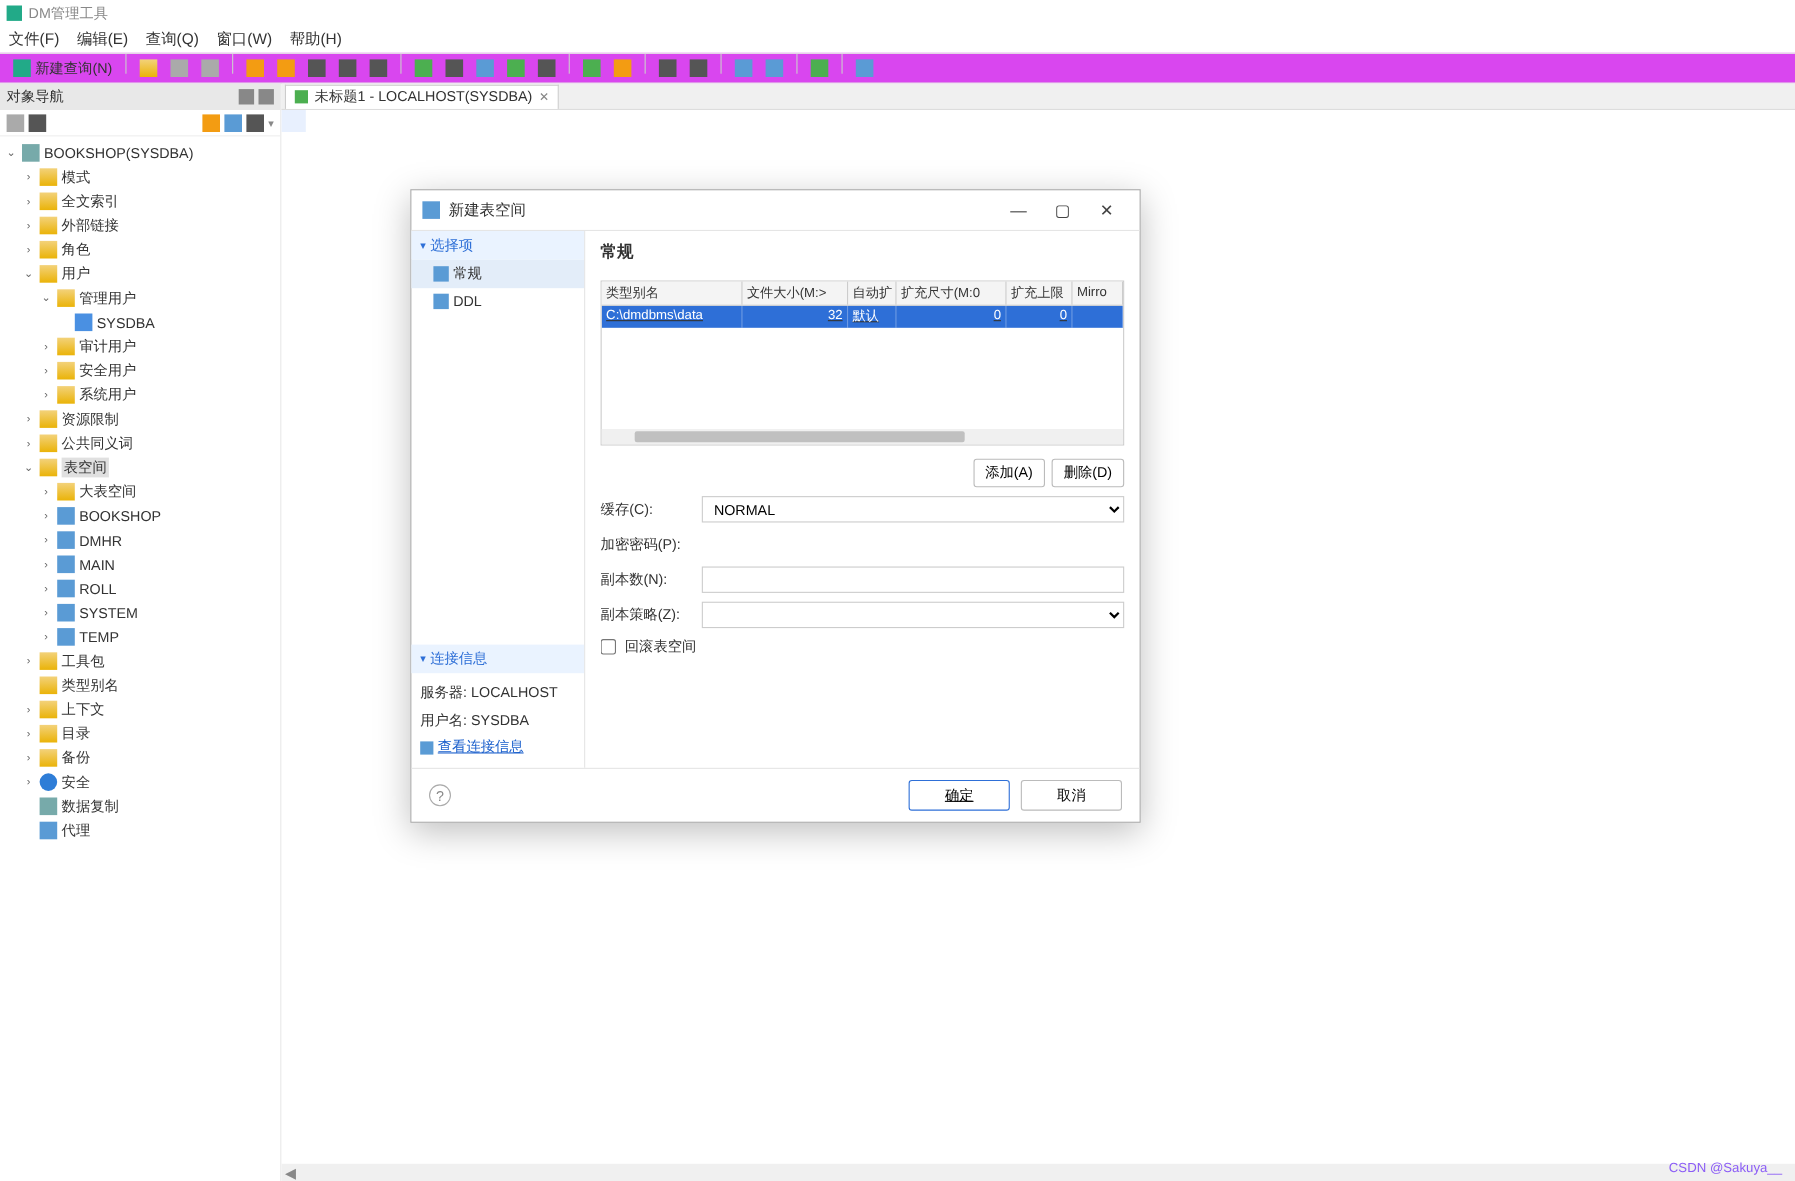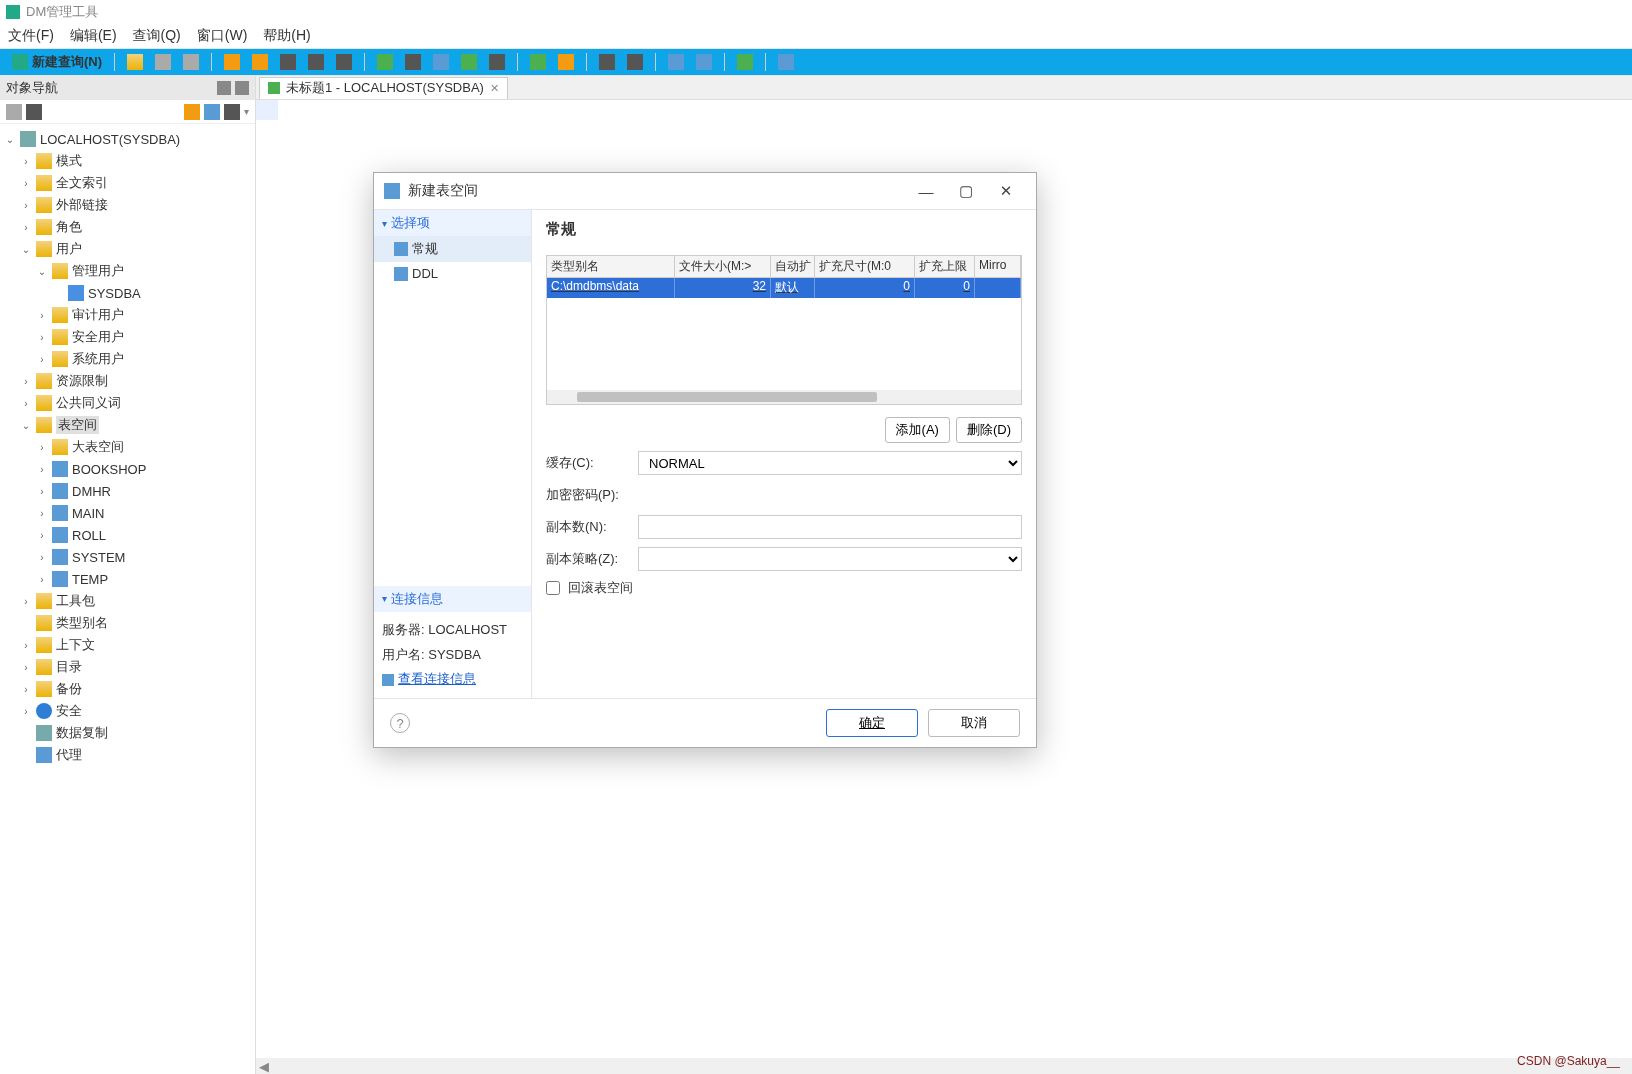"新建查询(N)" .toolbar { align-items: center -> none; background: #0ea5e9 -> #d946ef; font-weight: bold -> none }
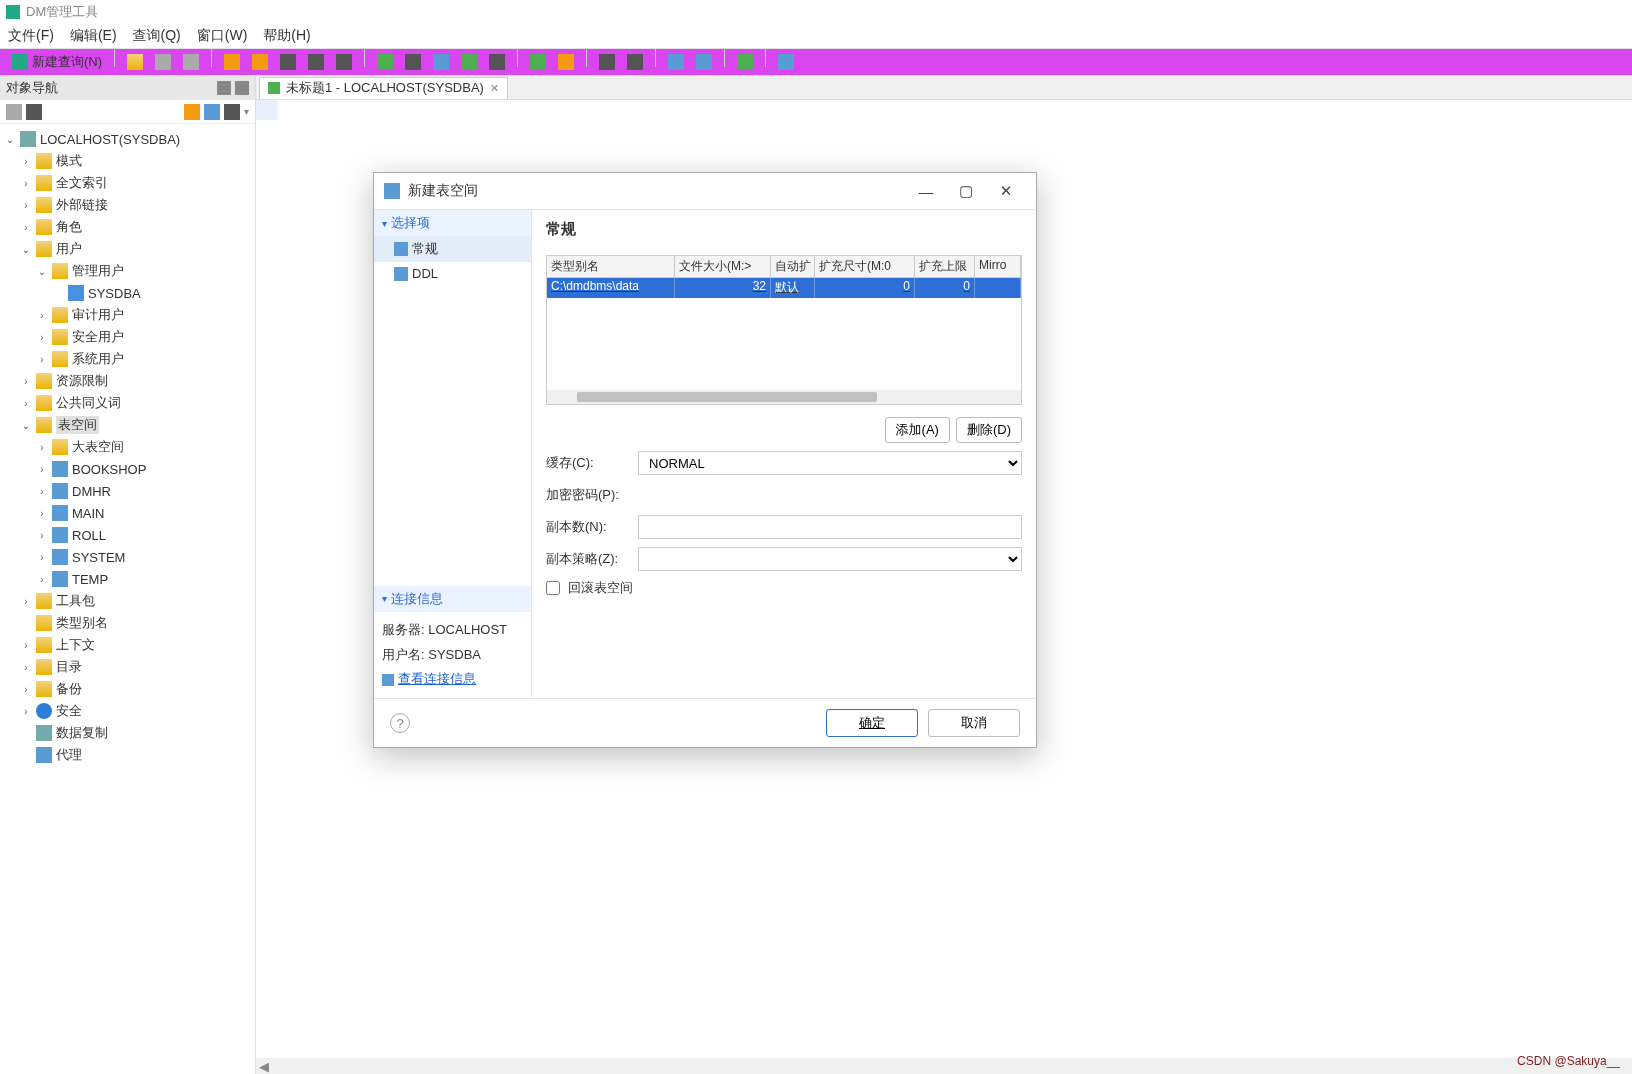"LOCALHOST(SYSDBA)" span { text: LOCALHOST -> BOOKSHOP }
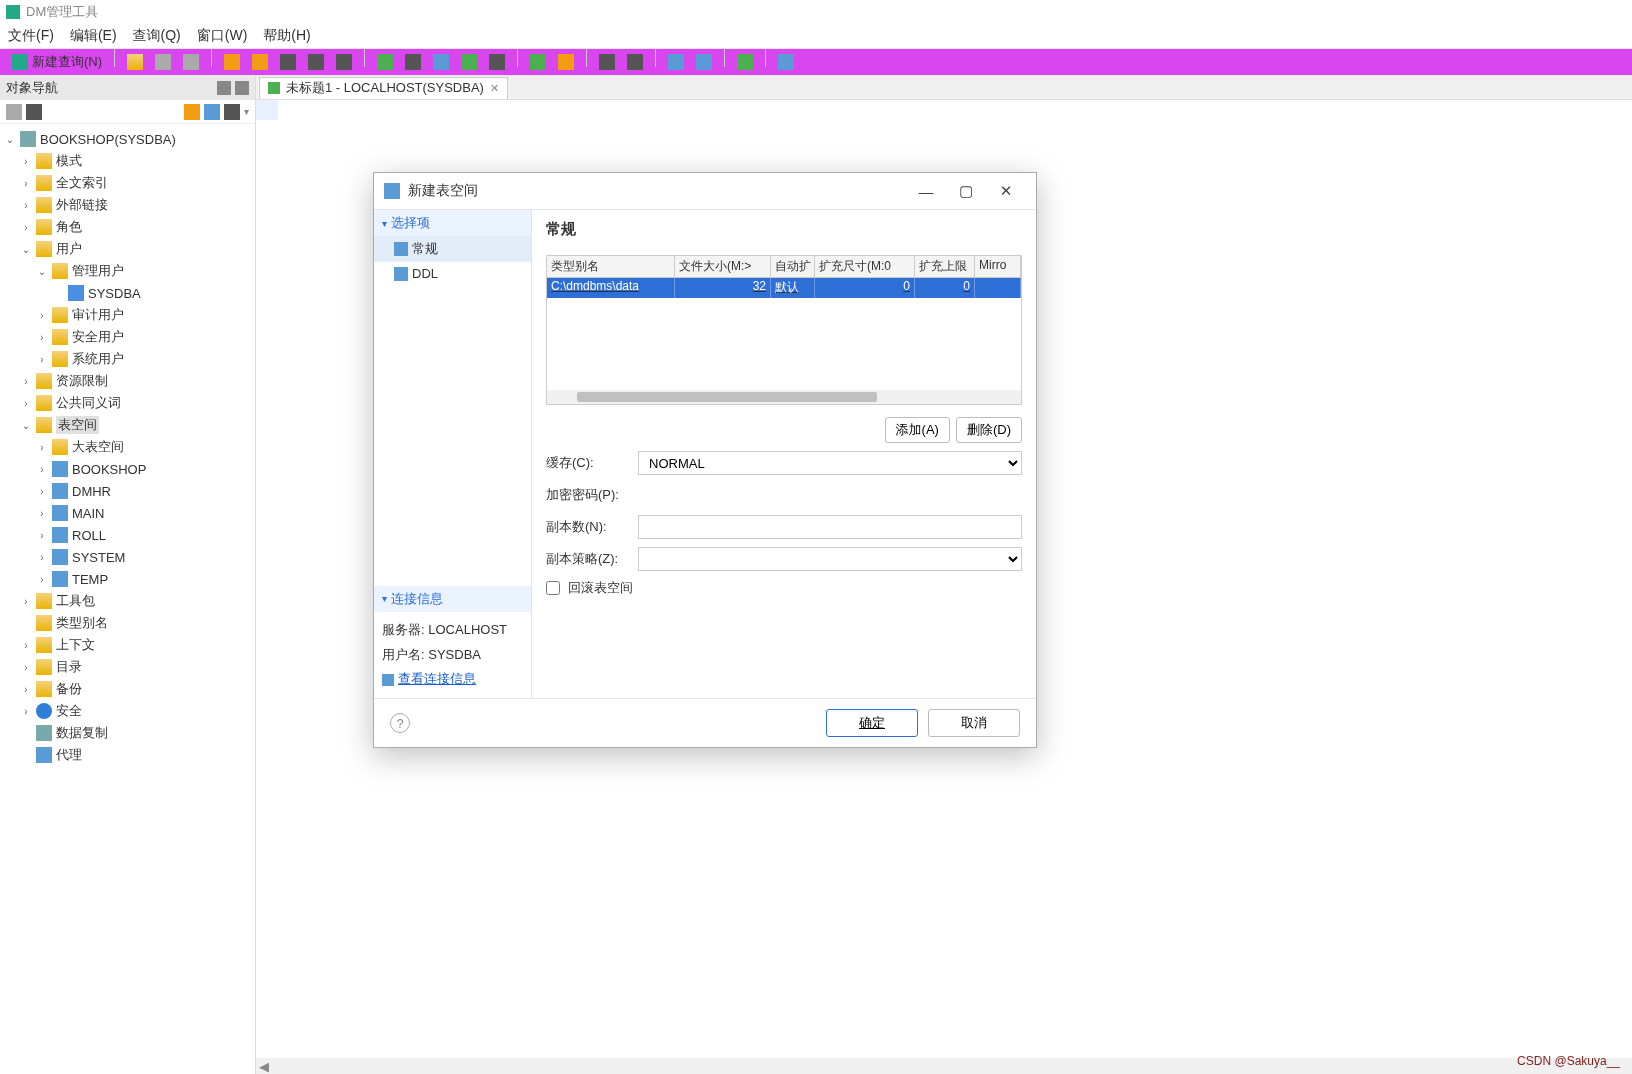"CSDN @Sakuya__" .watermark { color: #7f1d1d -> #8b5cf6 }
